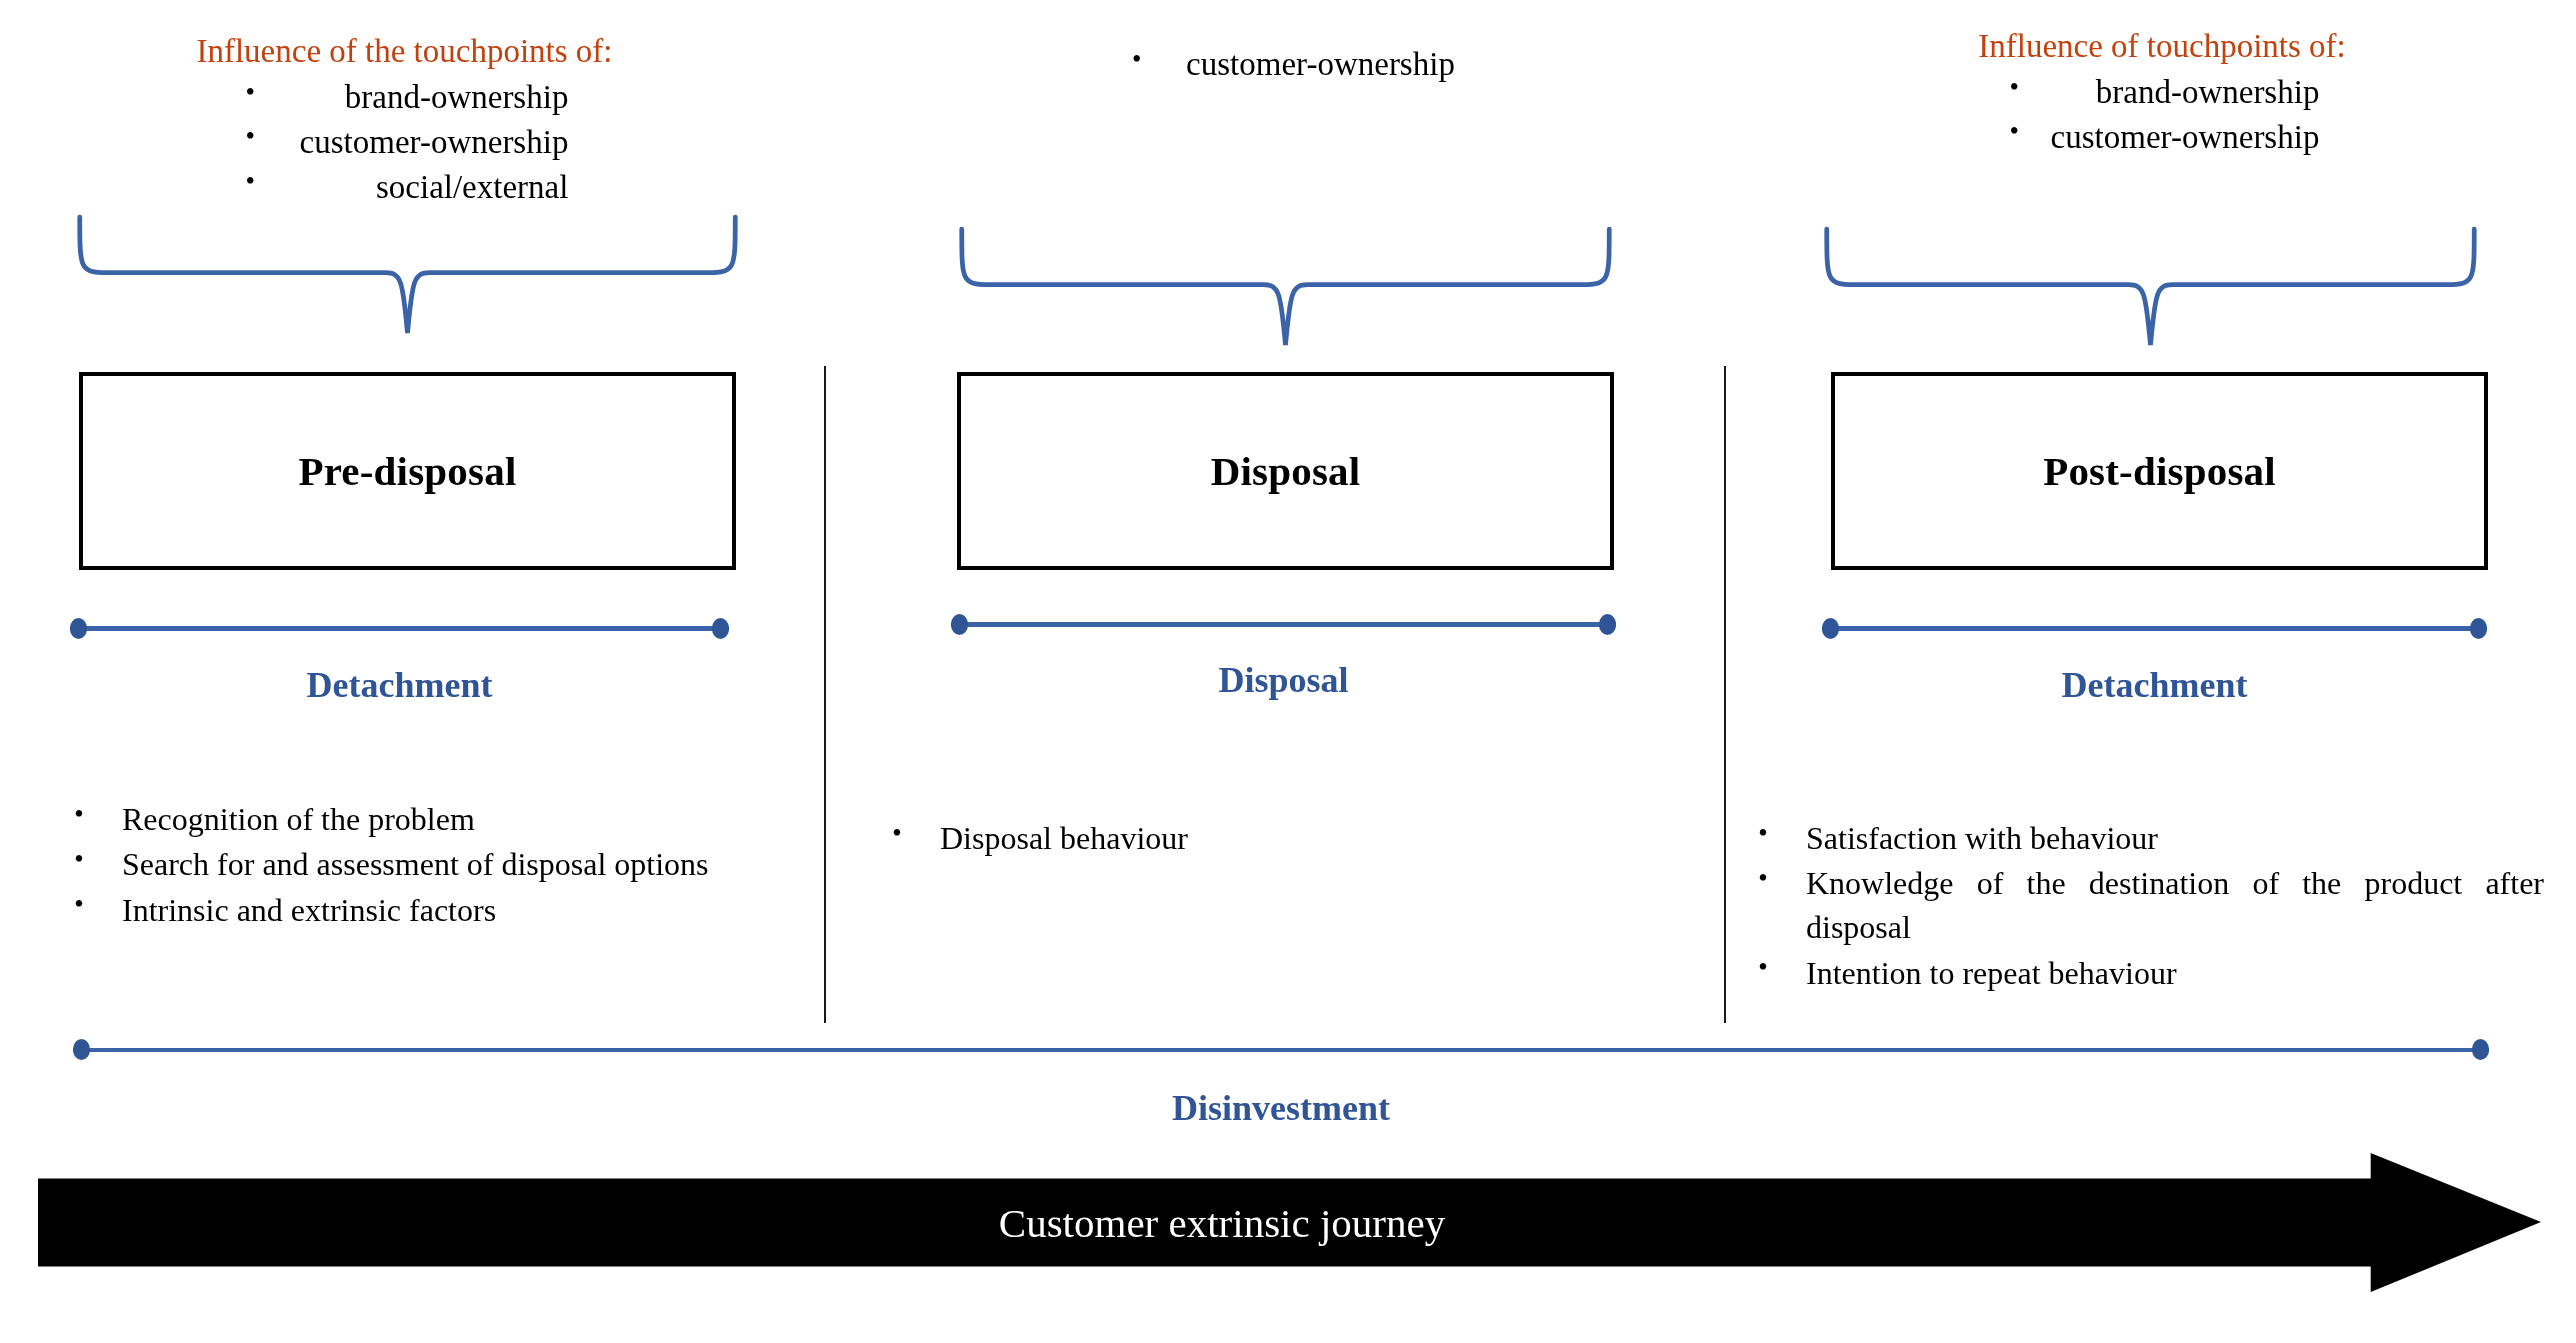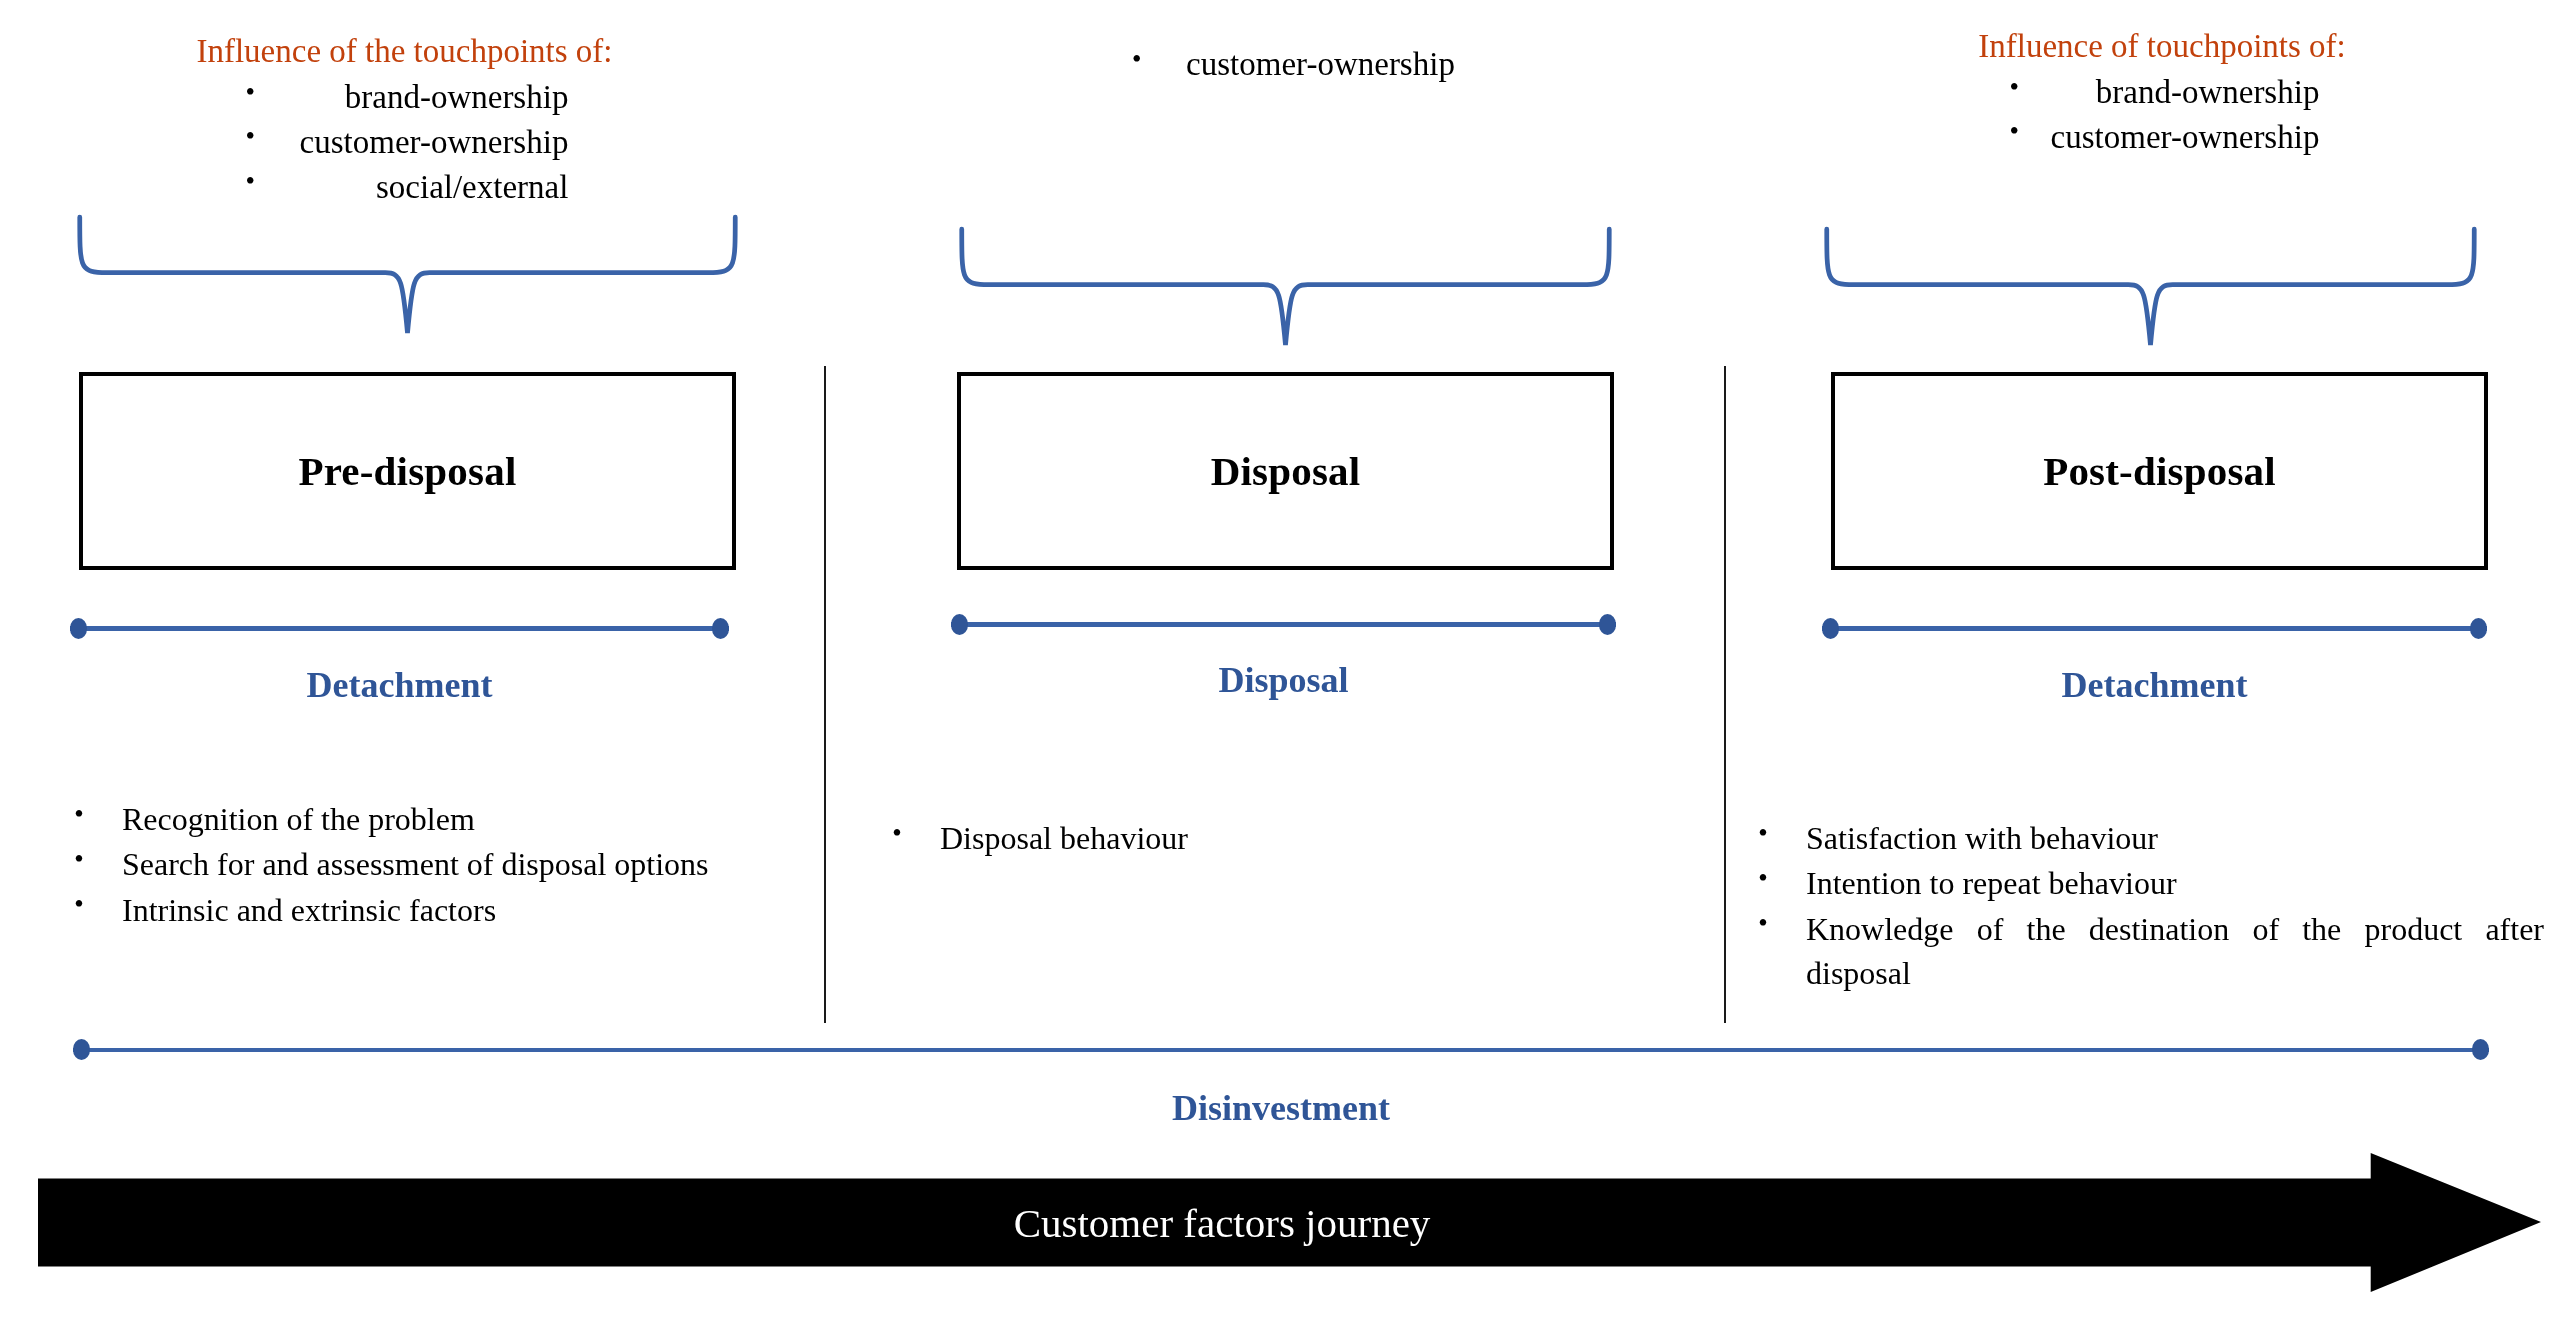"Intention to repeat behaviour" li { order: before "Knowledge of the destination of" -> after "Knowledge of the destination of" }
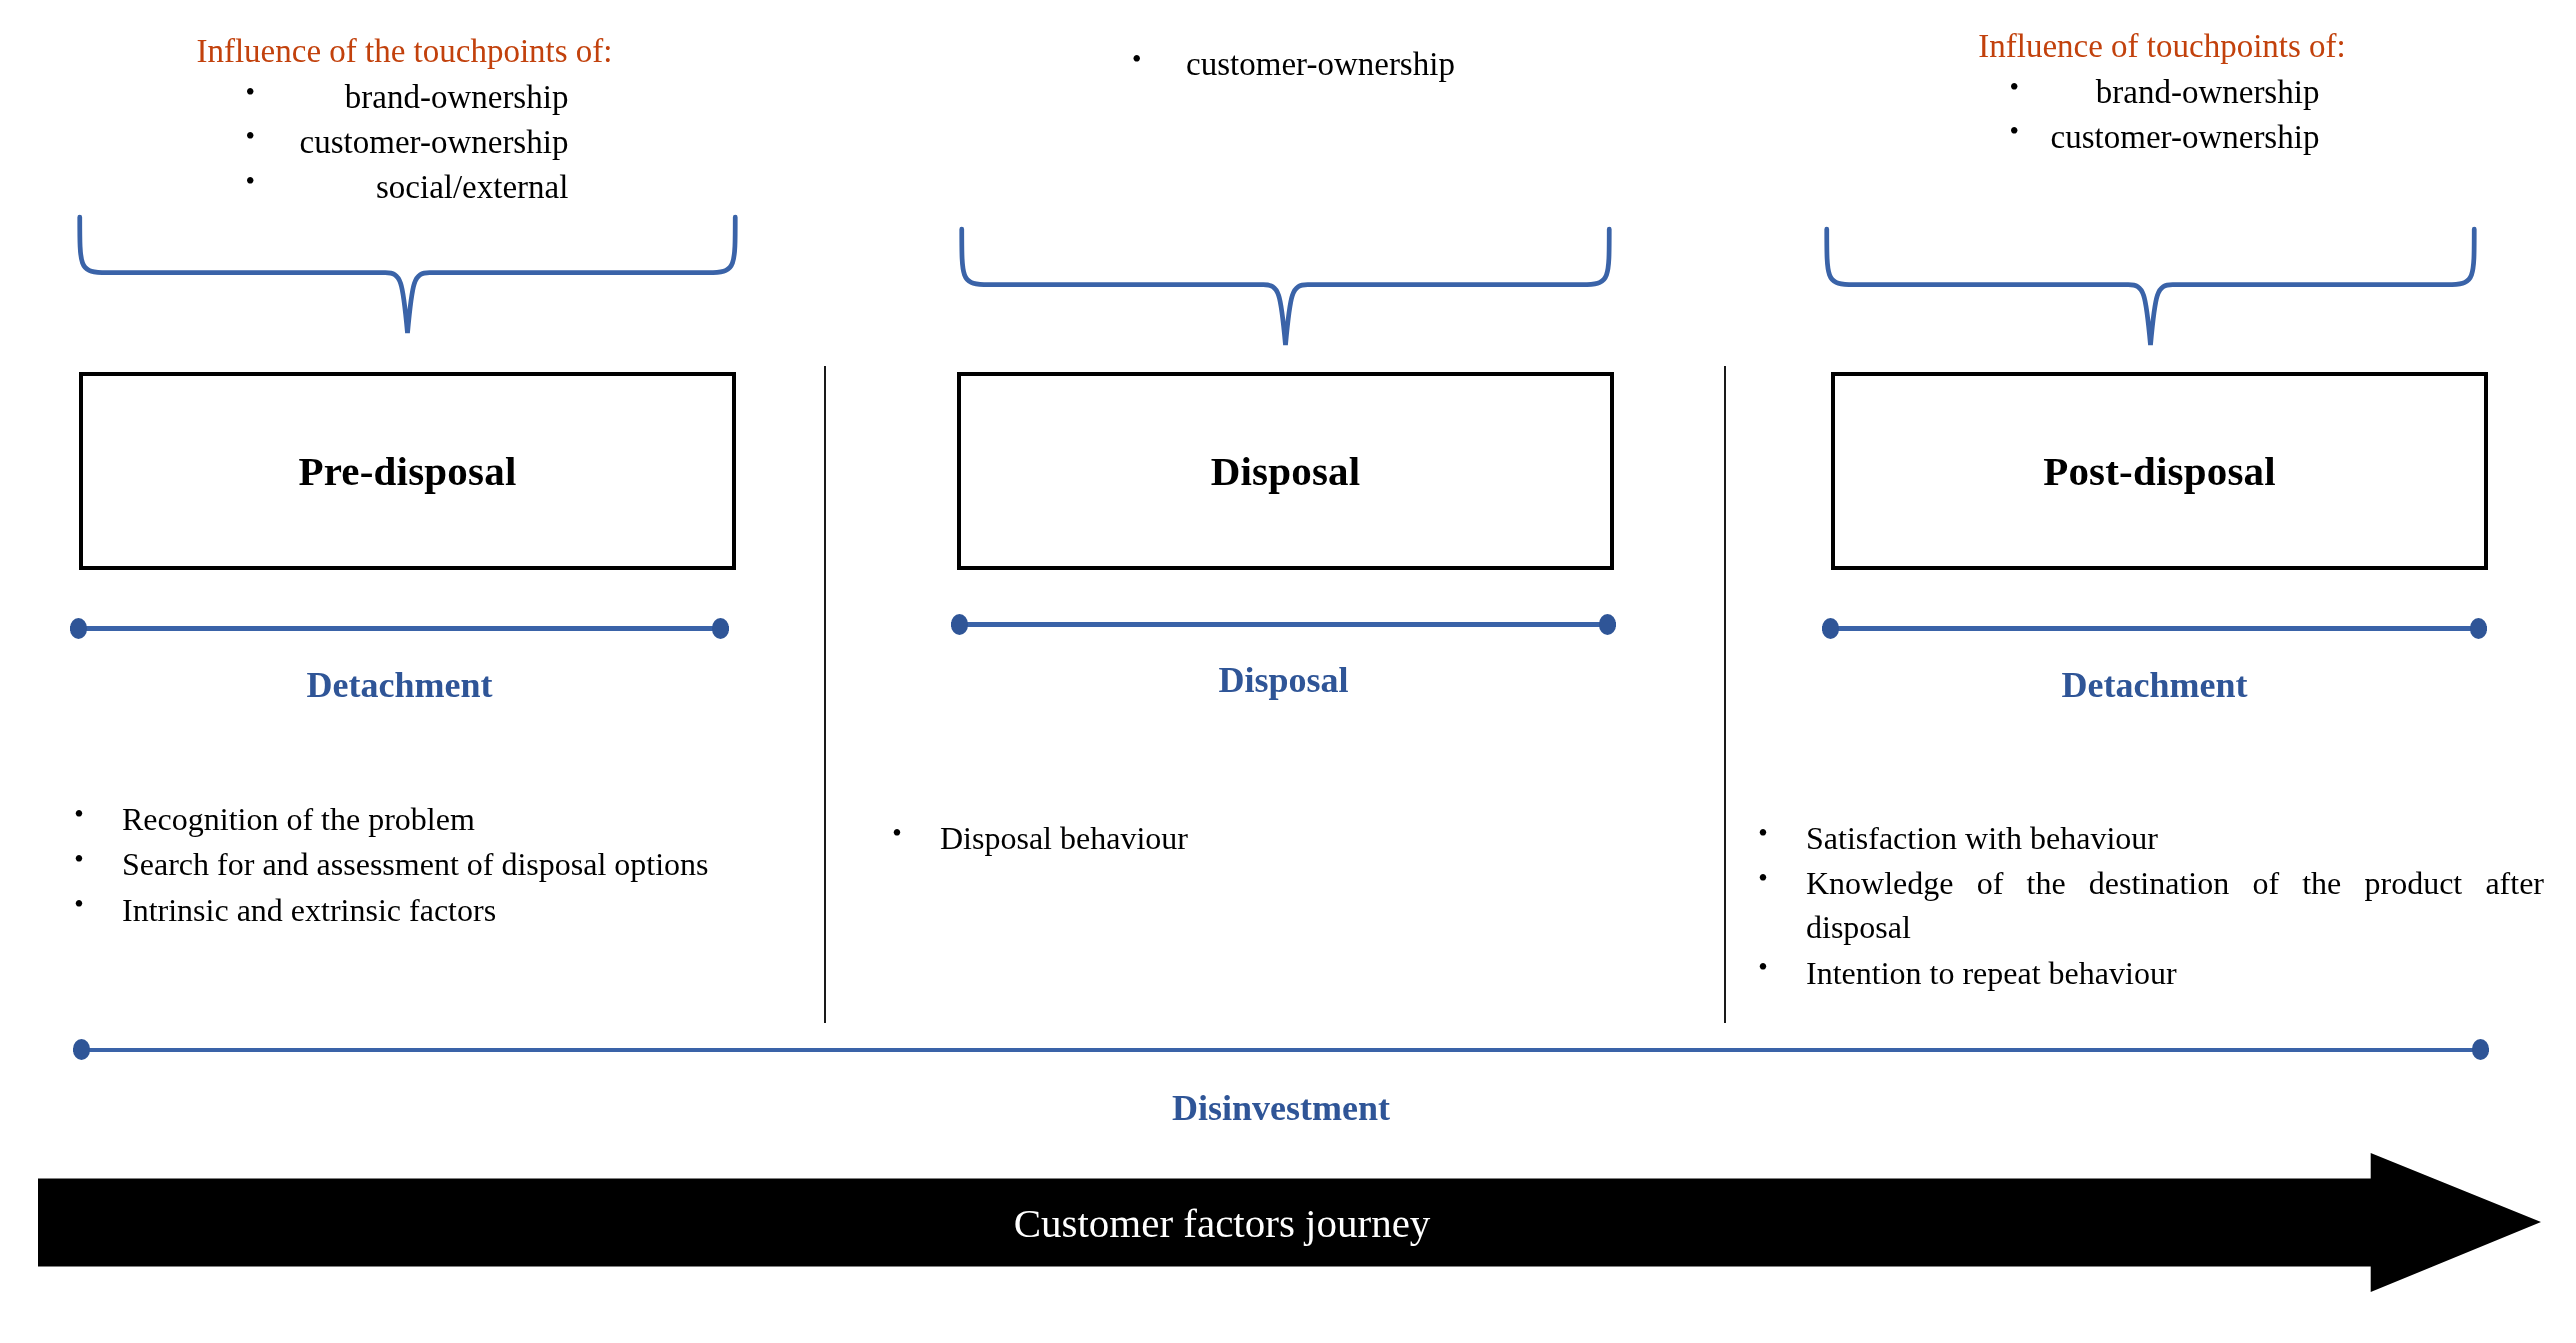"Customer factors journey" div.journey-label { text: factors -> extrinsic }
